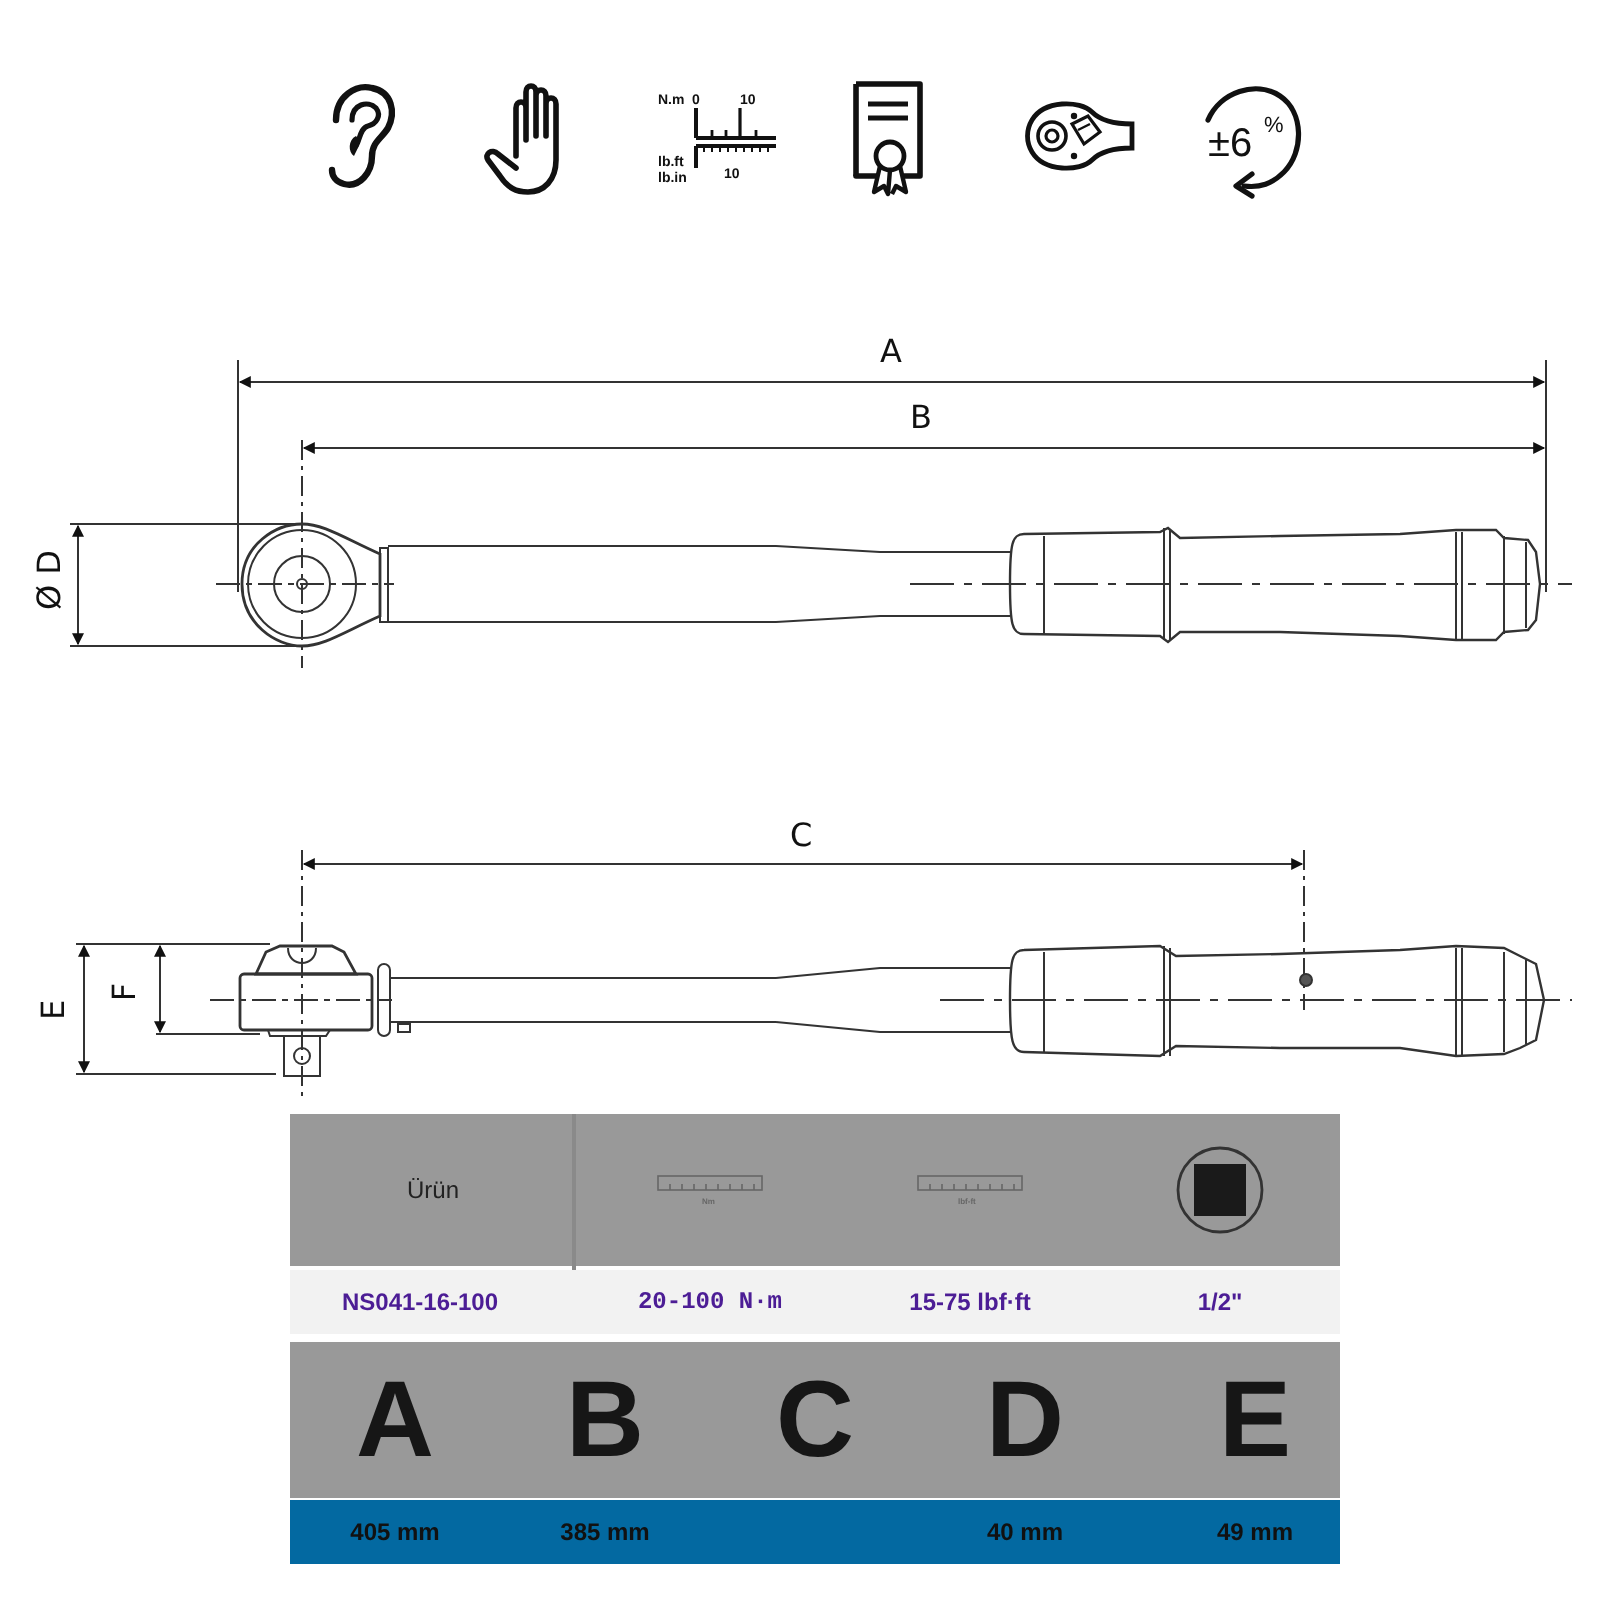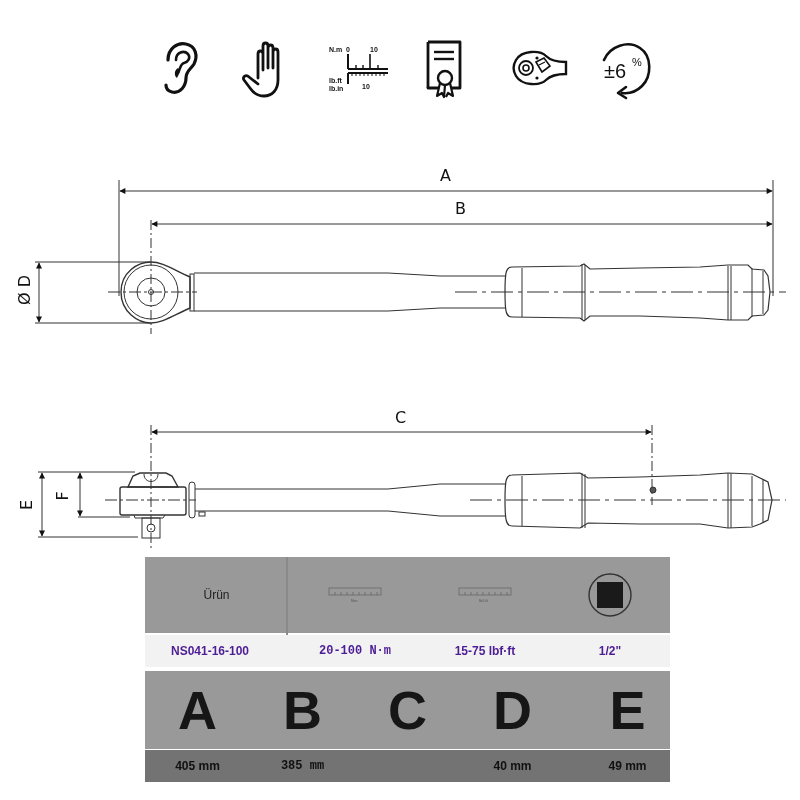"405 mm" .vals { background: #737373 -> #0369a1 }
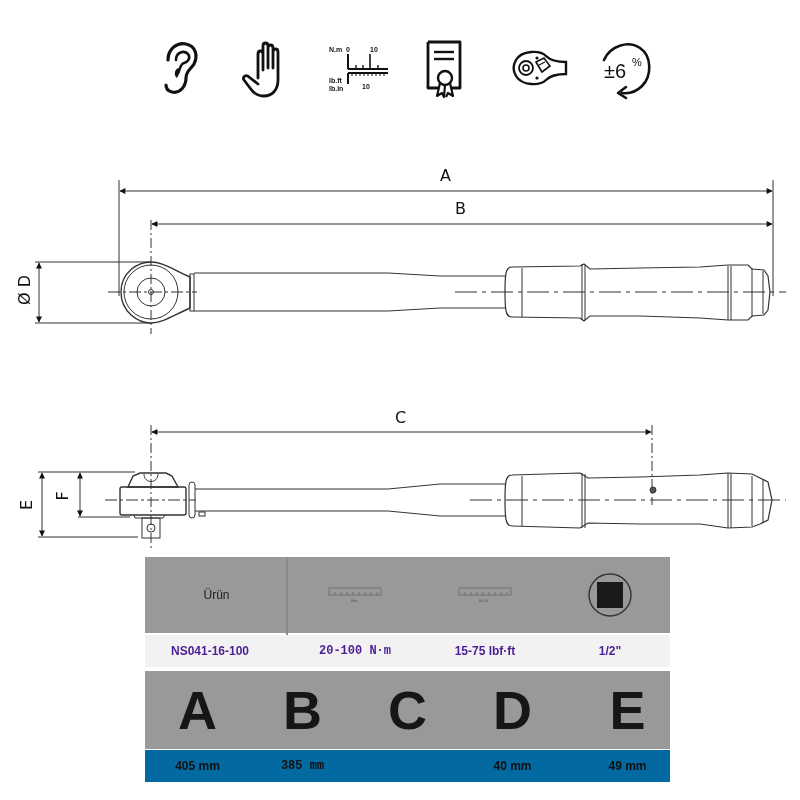"385 mm" div.val { font-family: Liberation Mono, monospace -> none }
